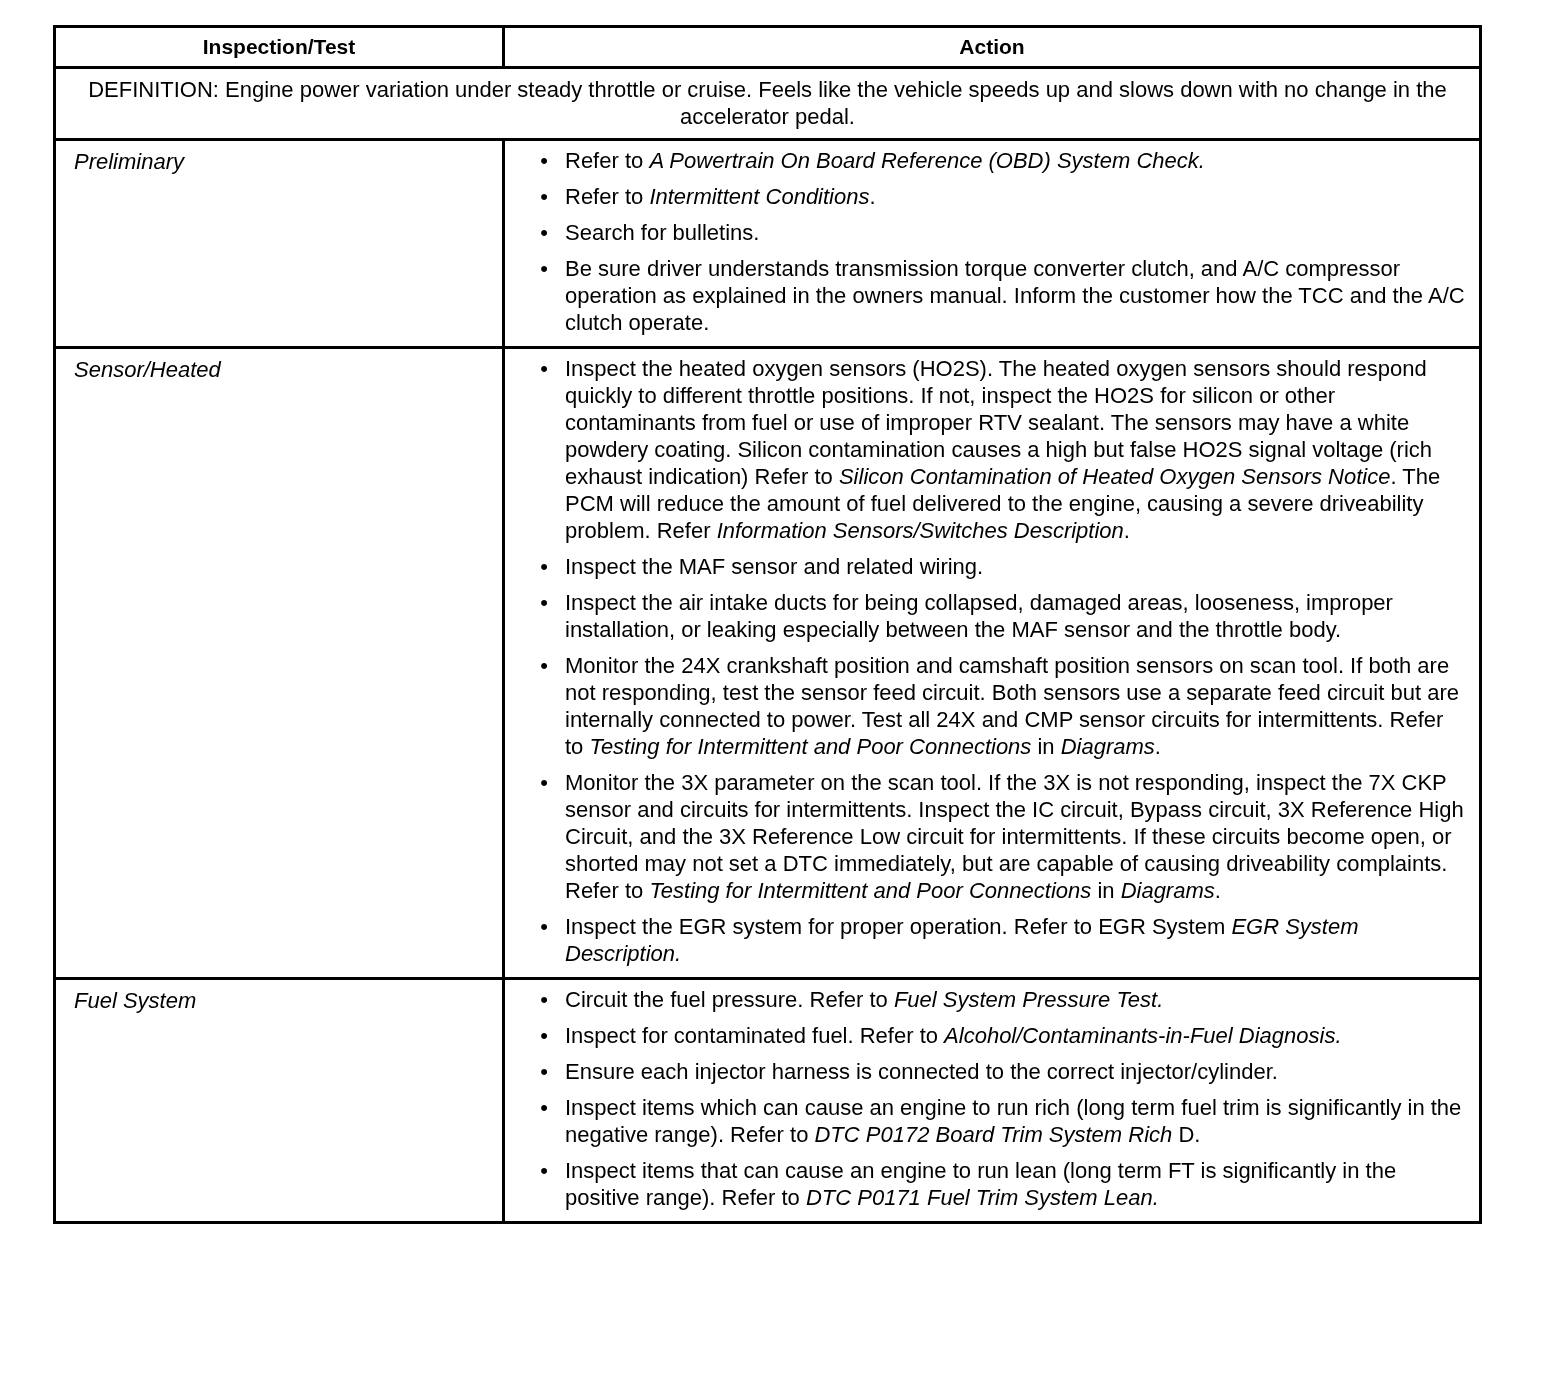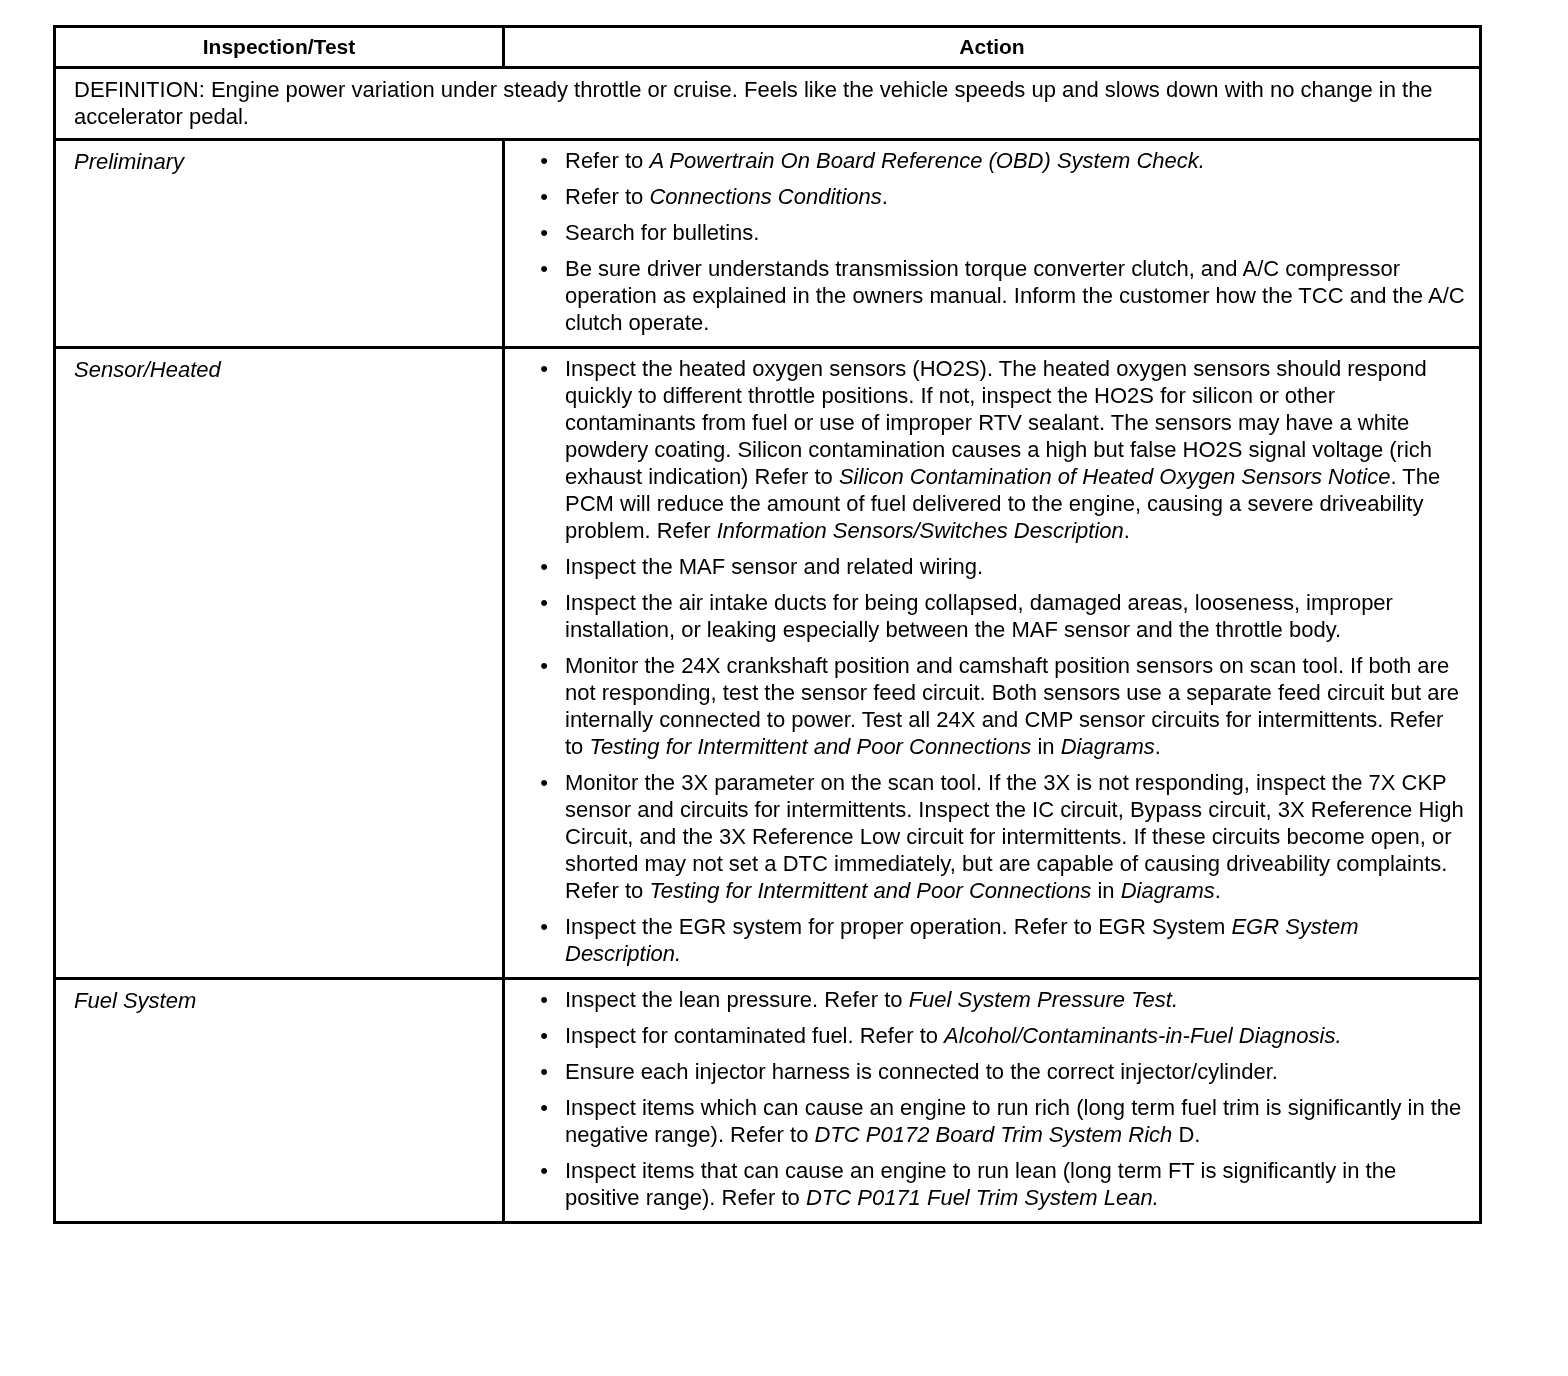"DEFINITION: Engine power variation under" .def-cell { text-align: none -> center }
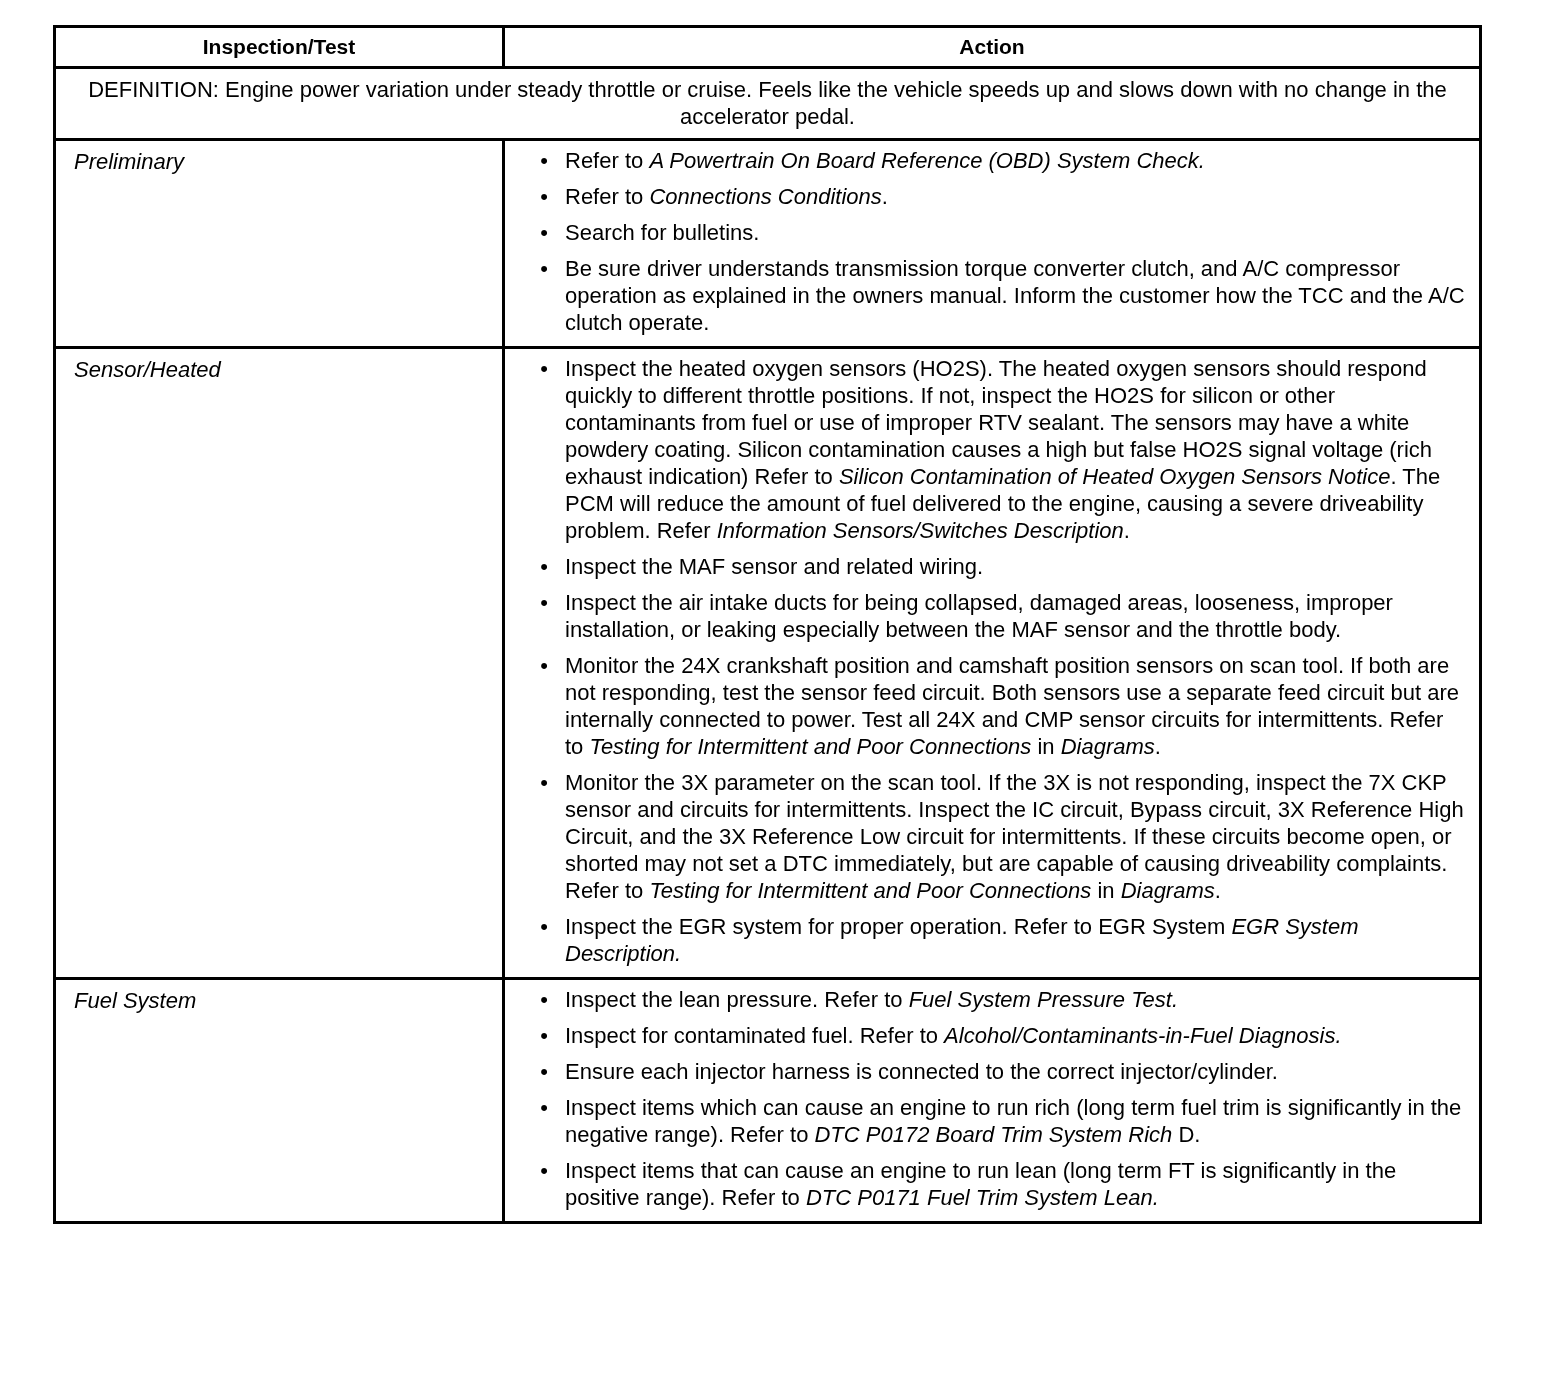"Connections Conditions" span.it { text: Connections -> Intermittent }
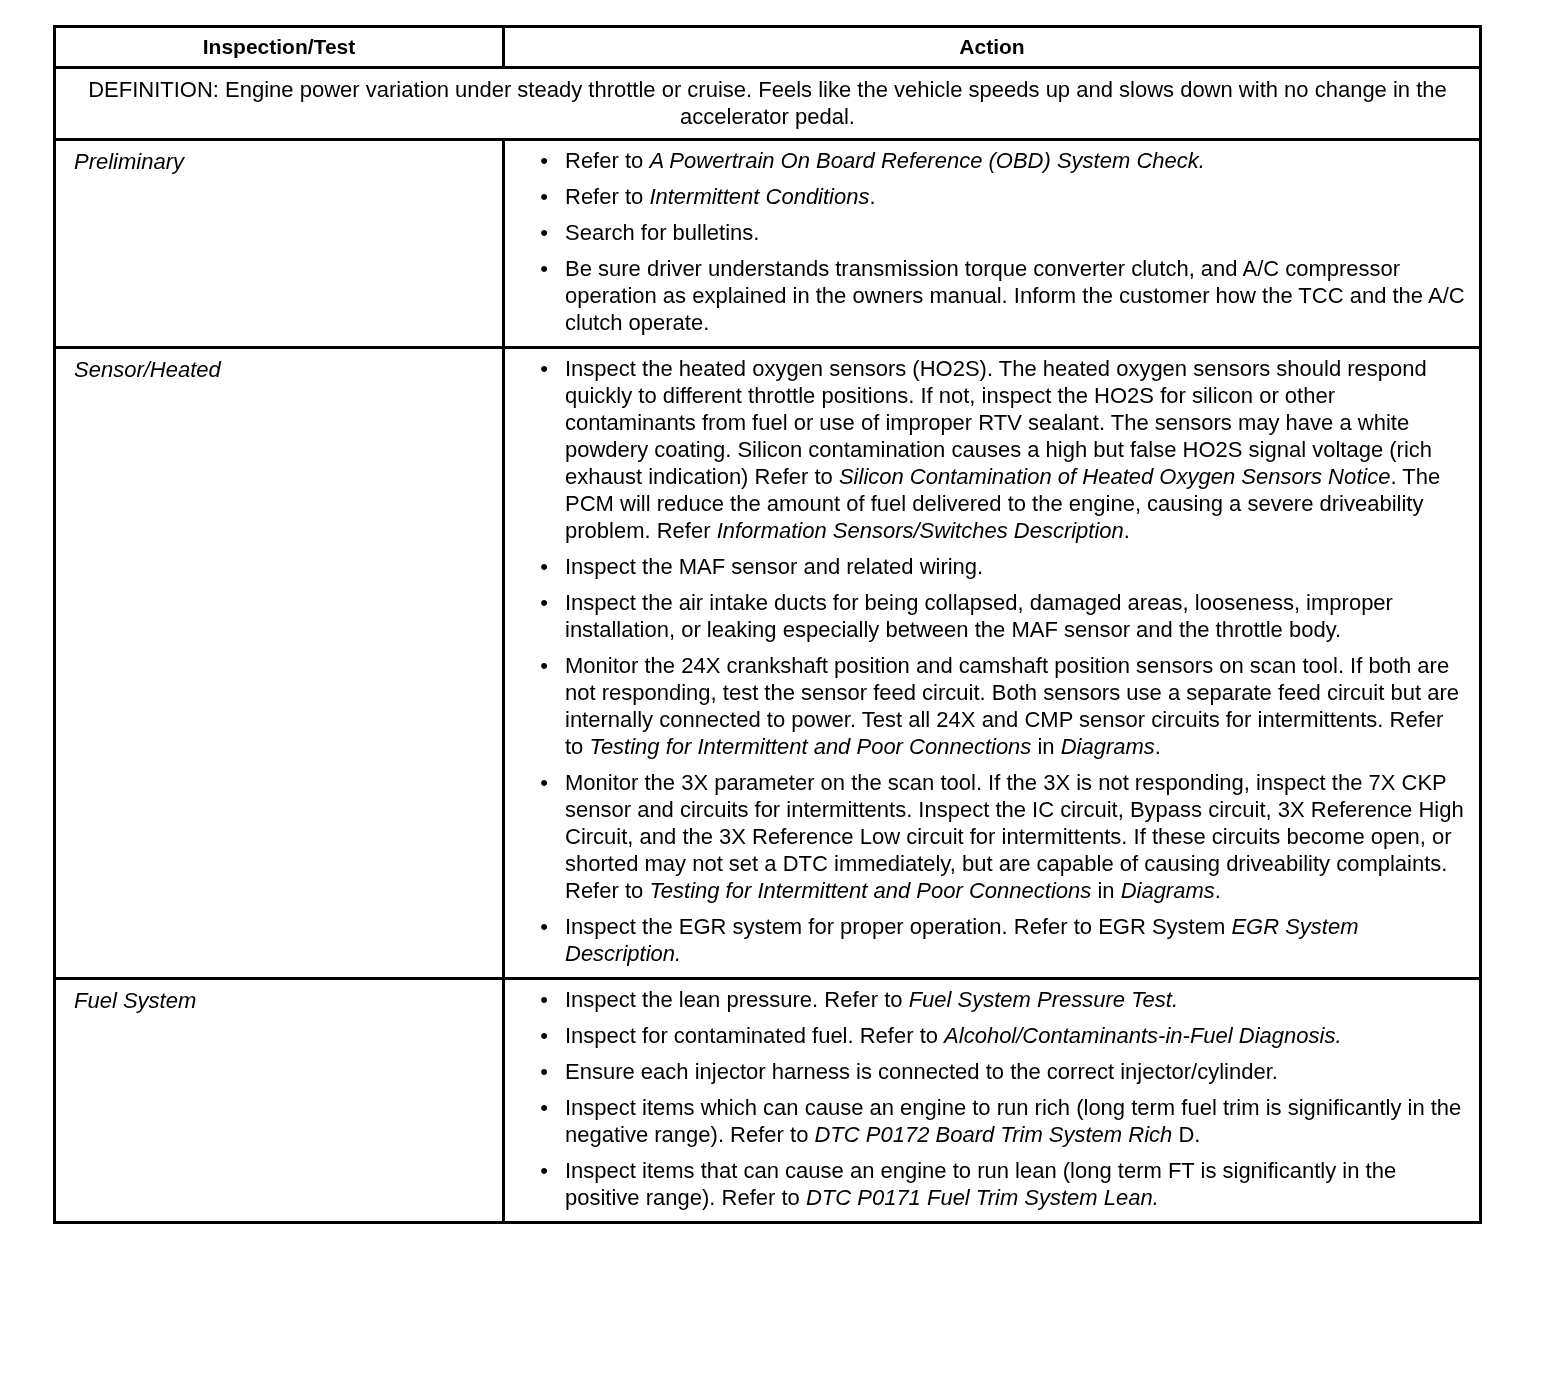"Inspect the lean pressure. Refer" span { text: Inspect the lean -> Circuit the fuel }
